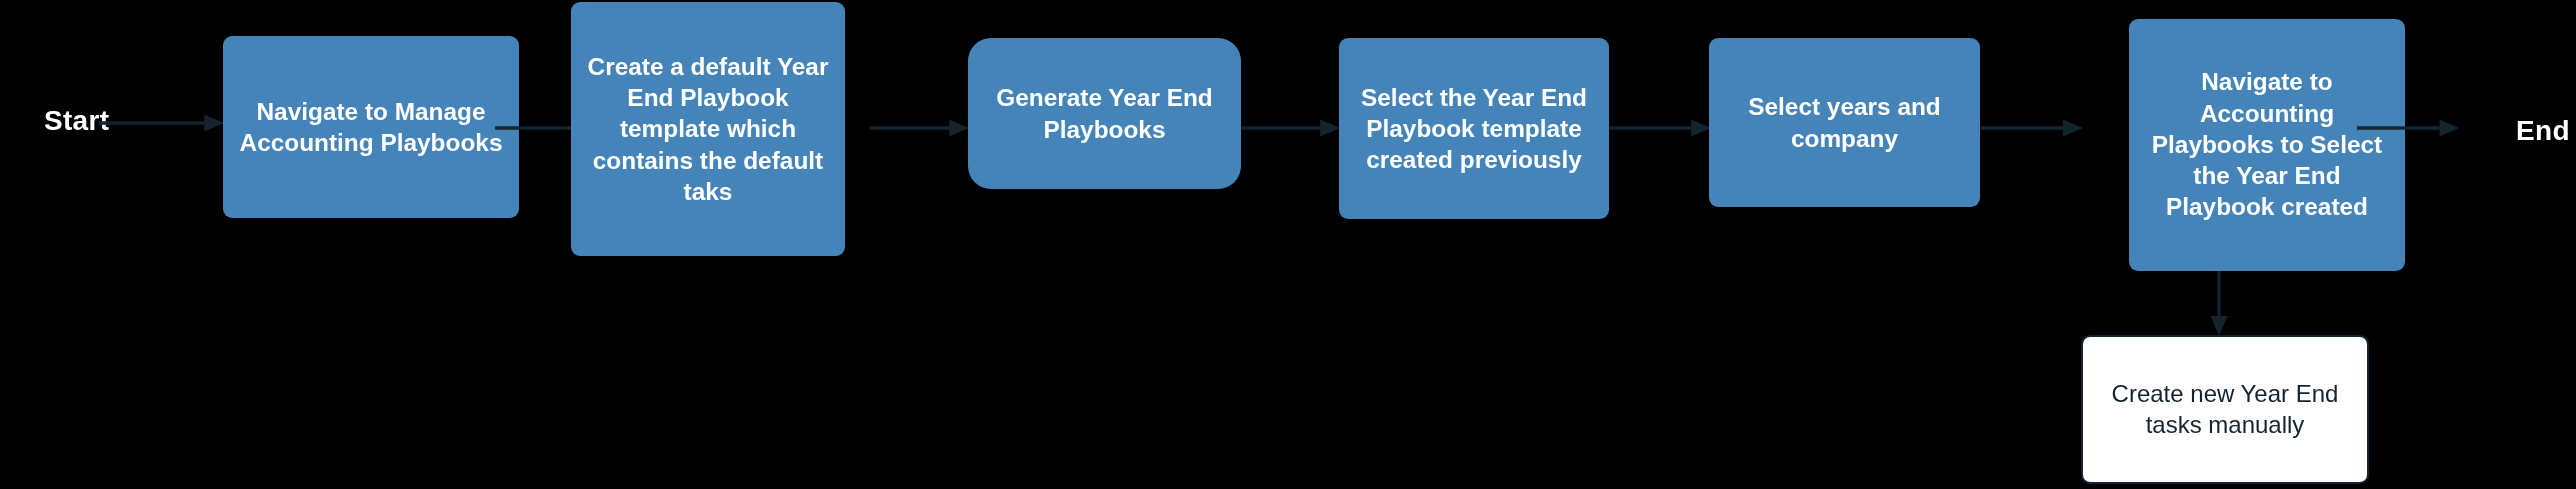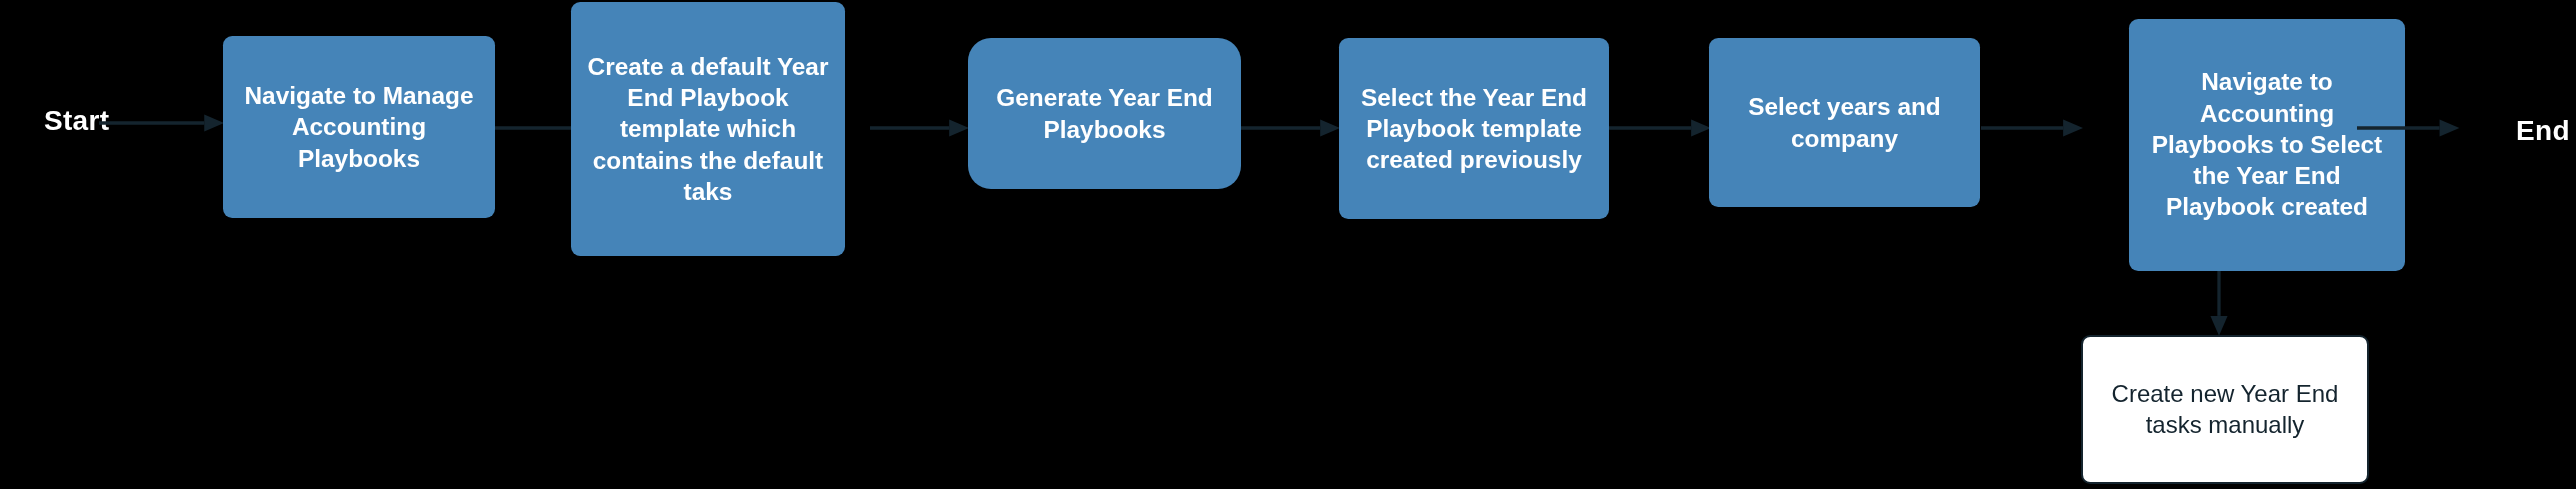"Navigate to Manage Accounting Playbooks" div.node { width: 272px -> 296px }
